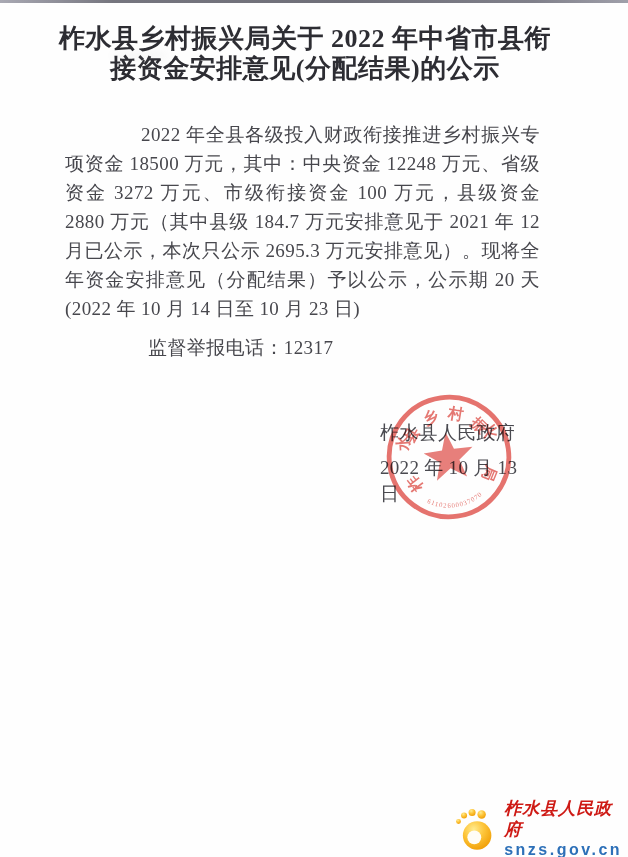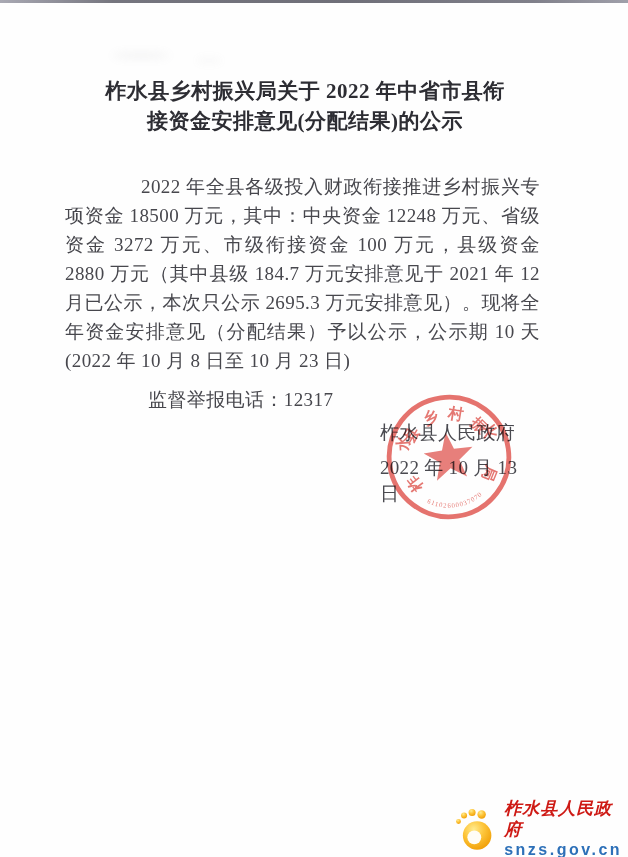"柞水县乡村振兴局关于 2022 年中省市县衔" .title { font-size: 21px -> 26px; margin: 76px 48px 0 30px -> 24px 48px 0 30px }
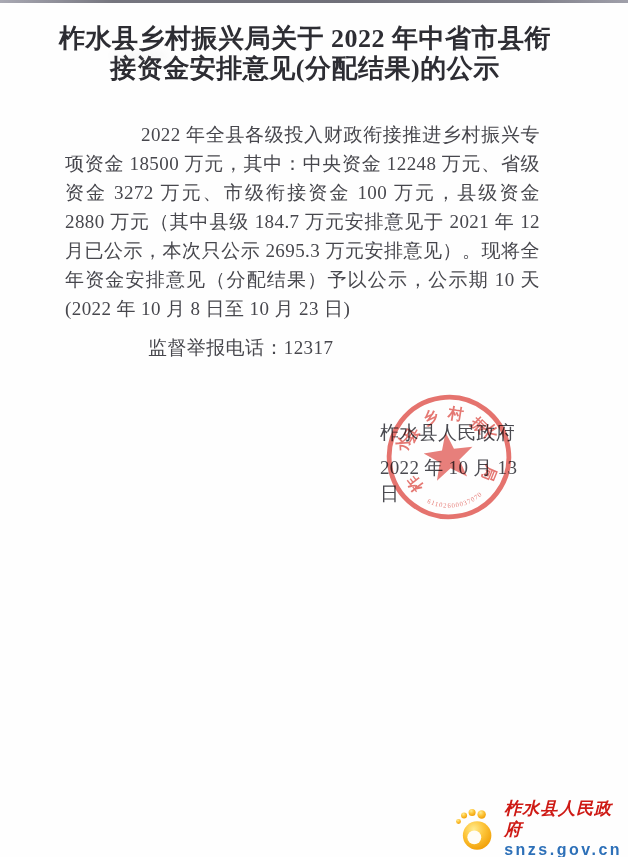"2022 年全县各级投入财政衔接推进乡村振兴专项资金 18500" p.bodytext { text: 10 天(2022 年 10 月 8 -> 20 天(2022 年 10 月 14 }
